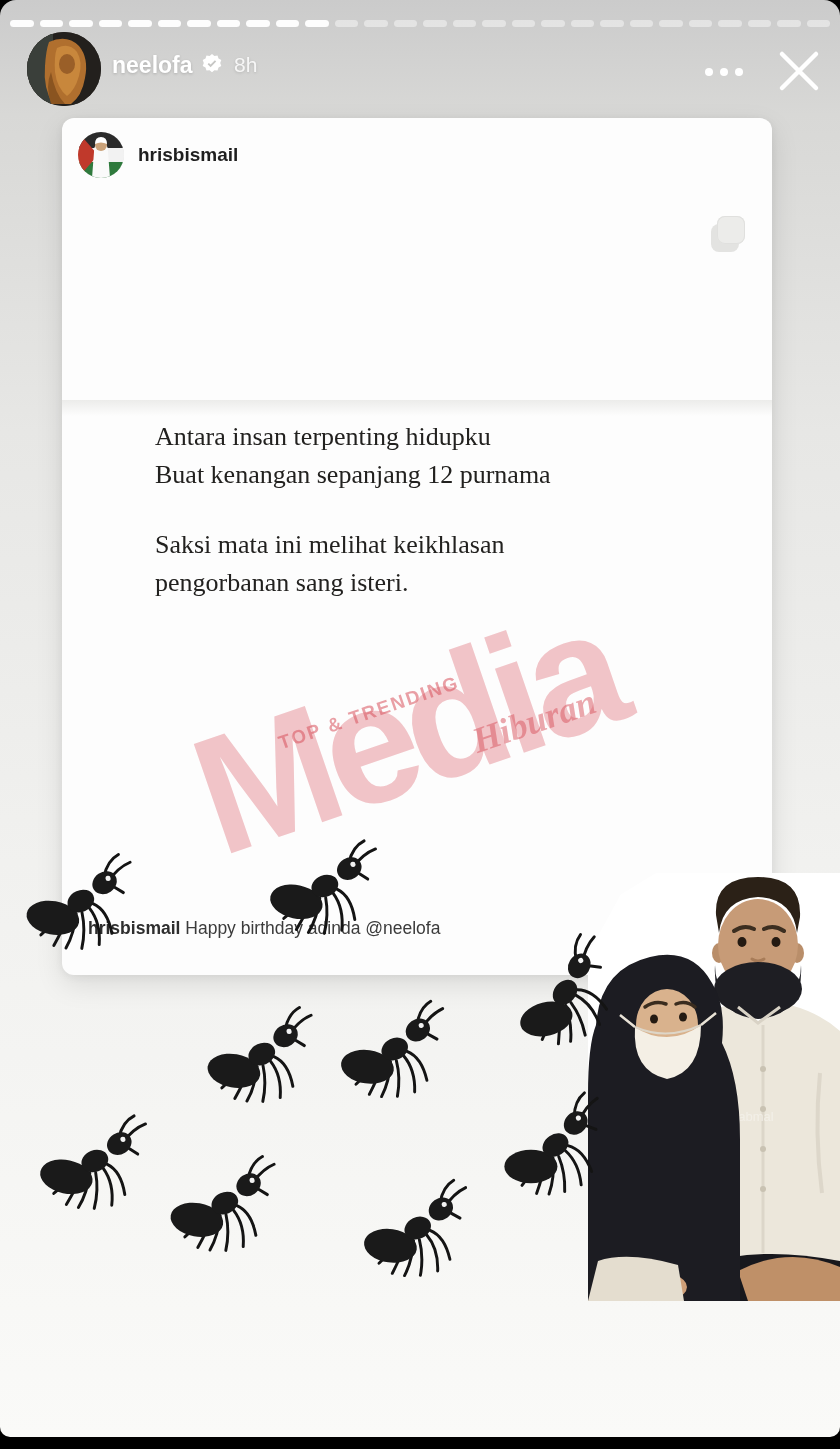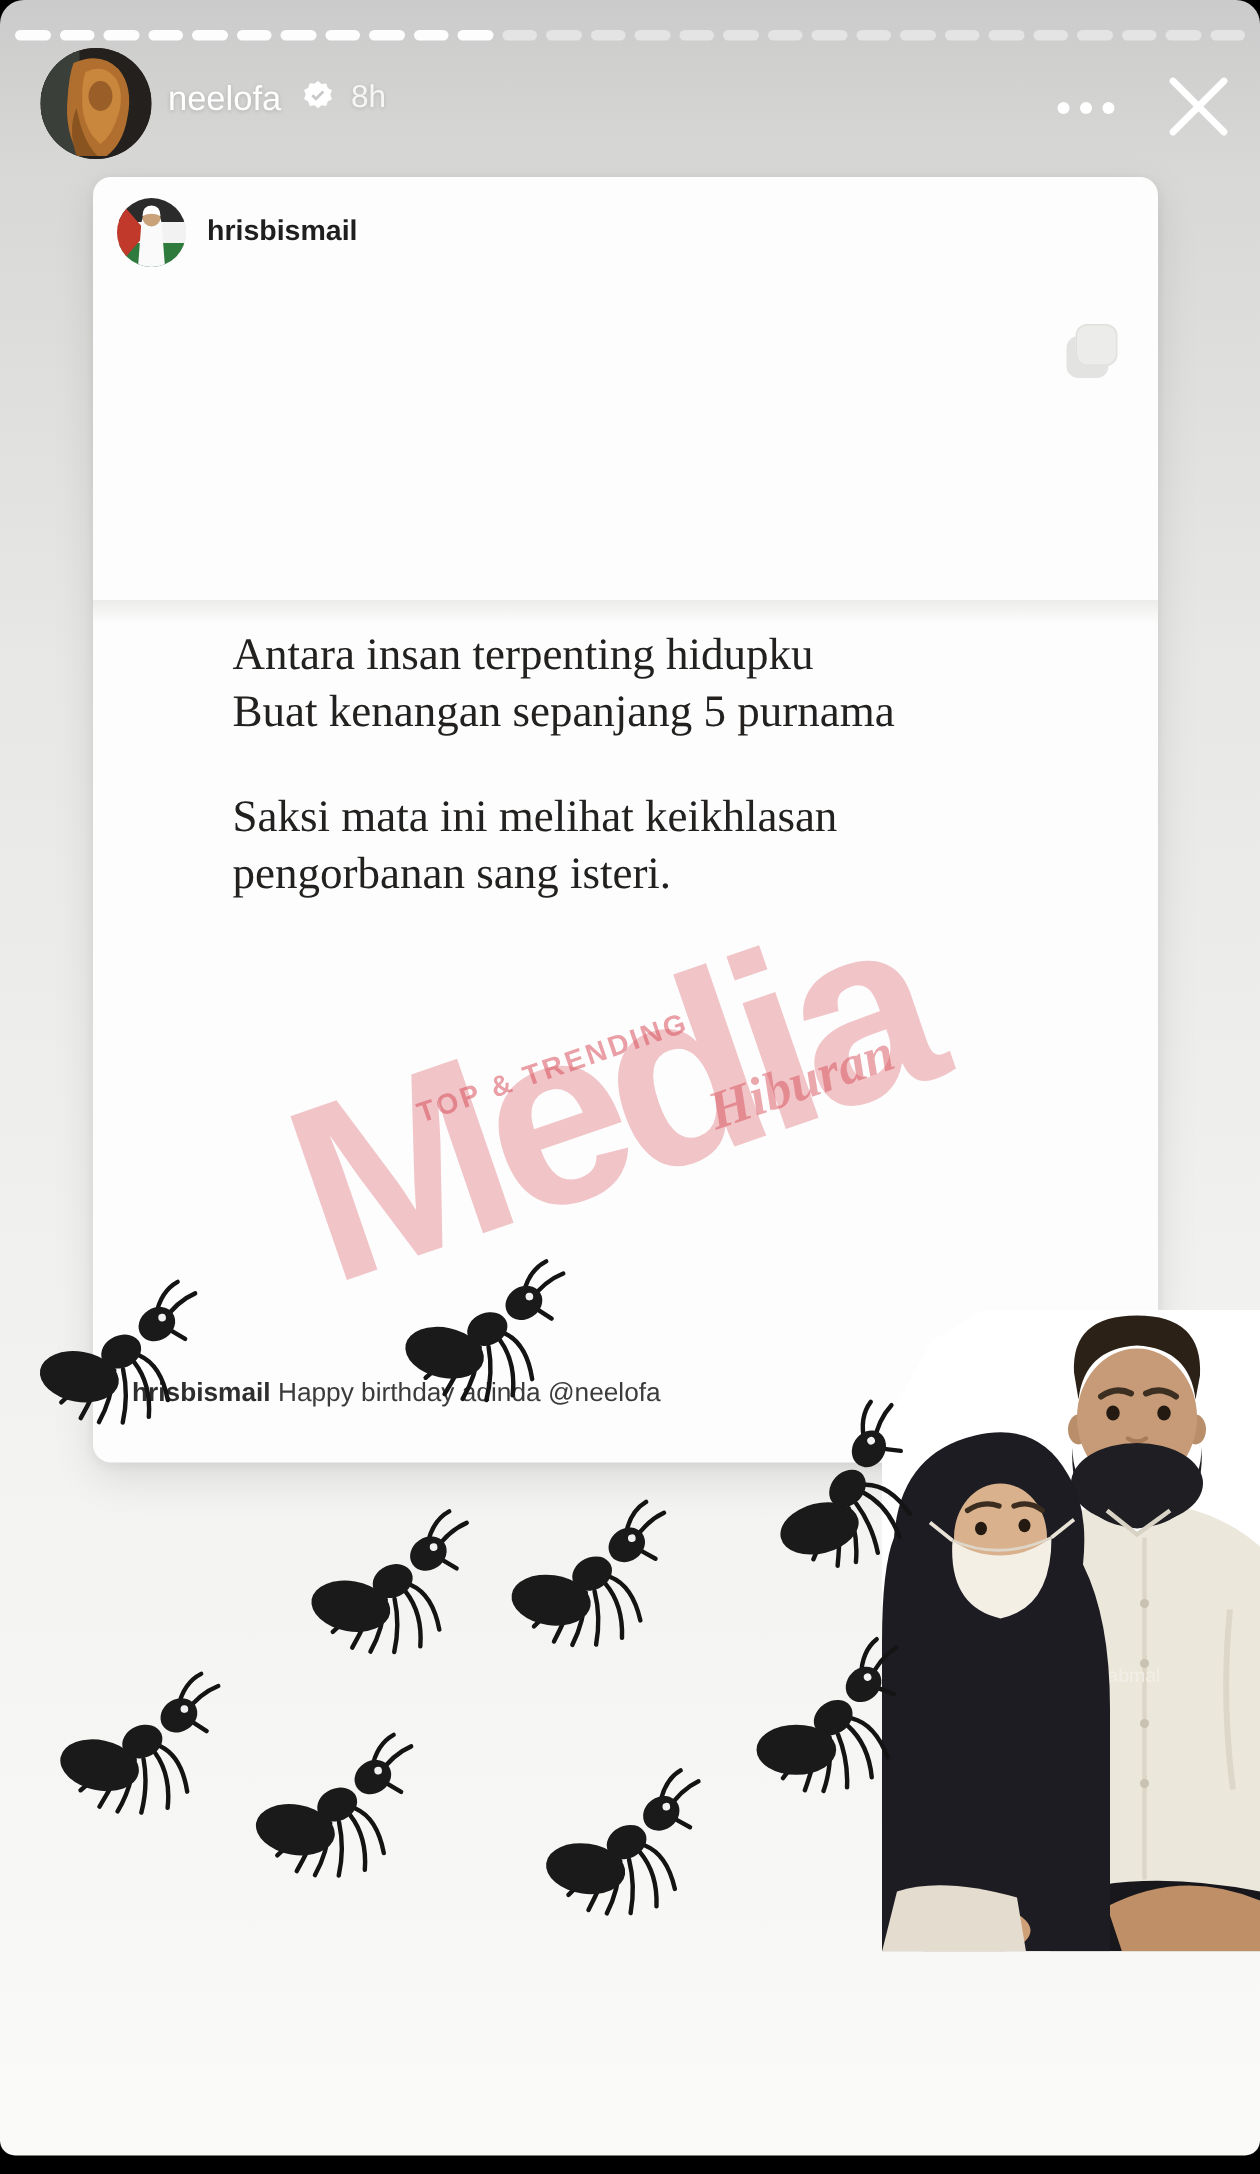"neelofa" #hdr-user { font-weight: 400 -> 700 }
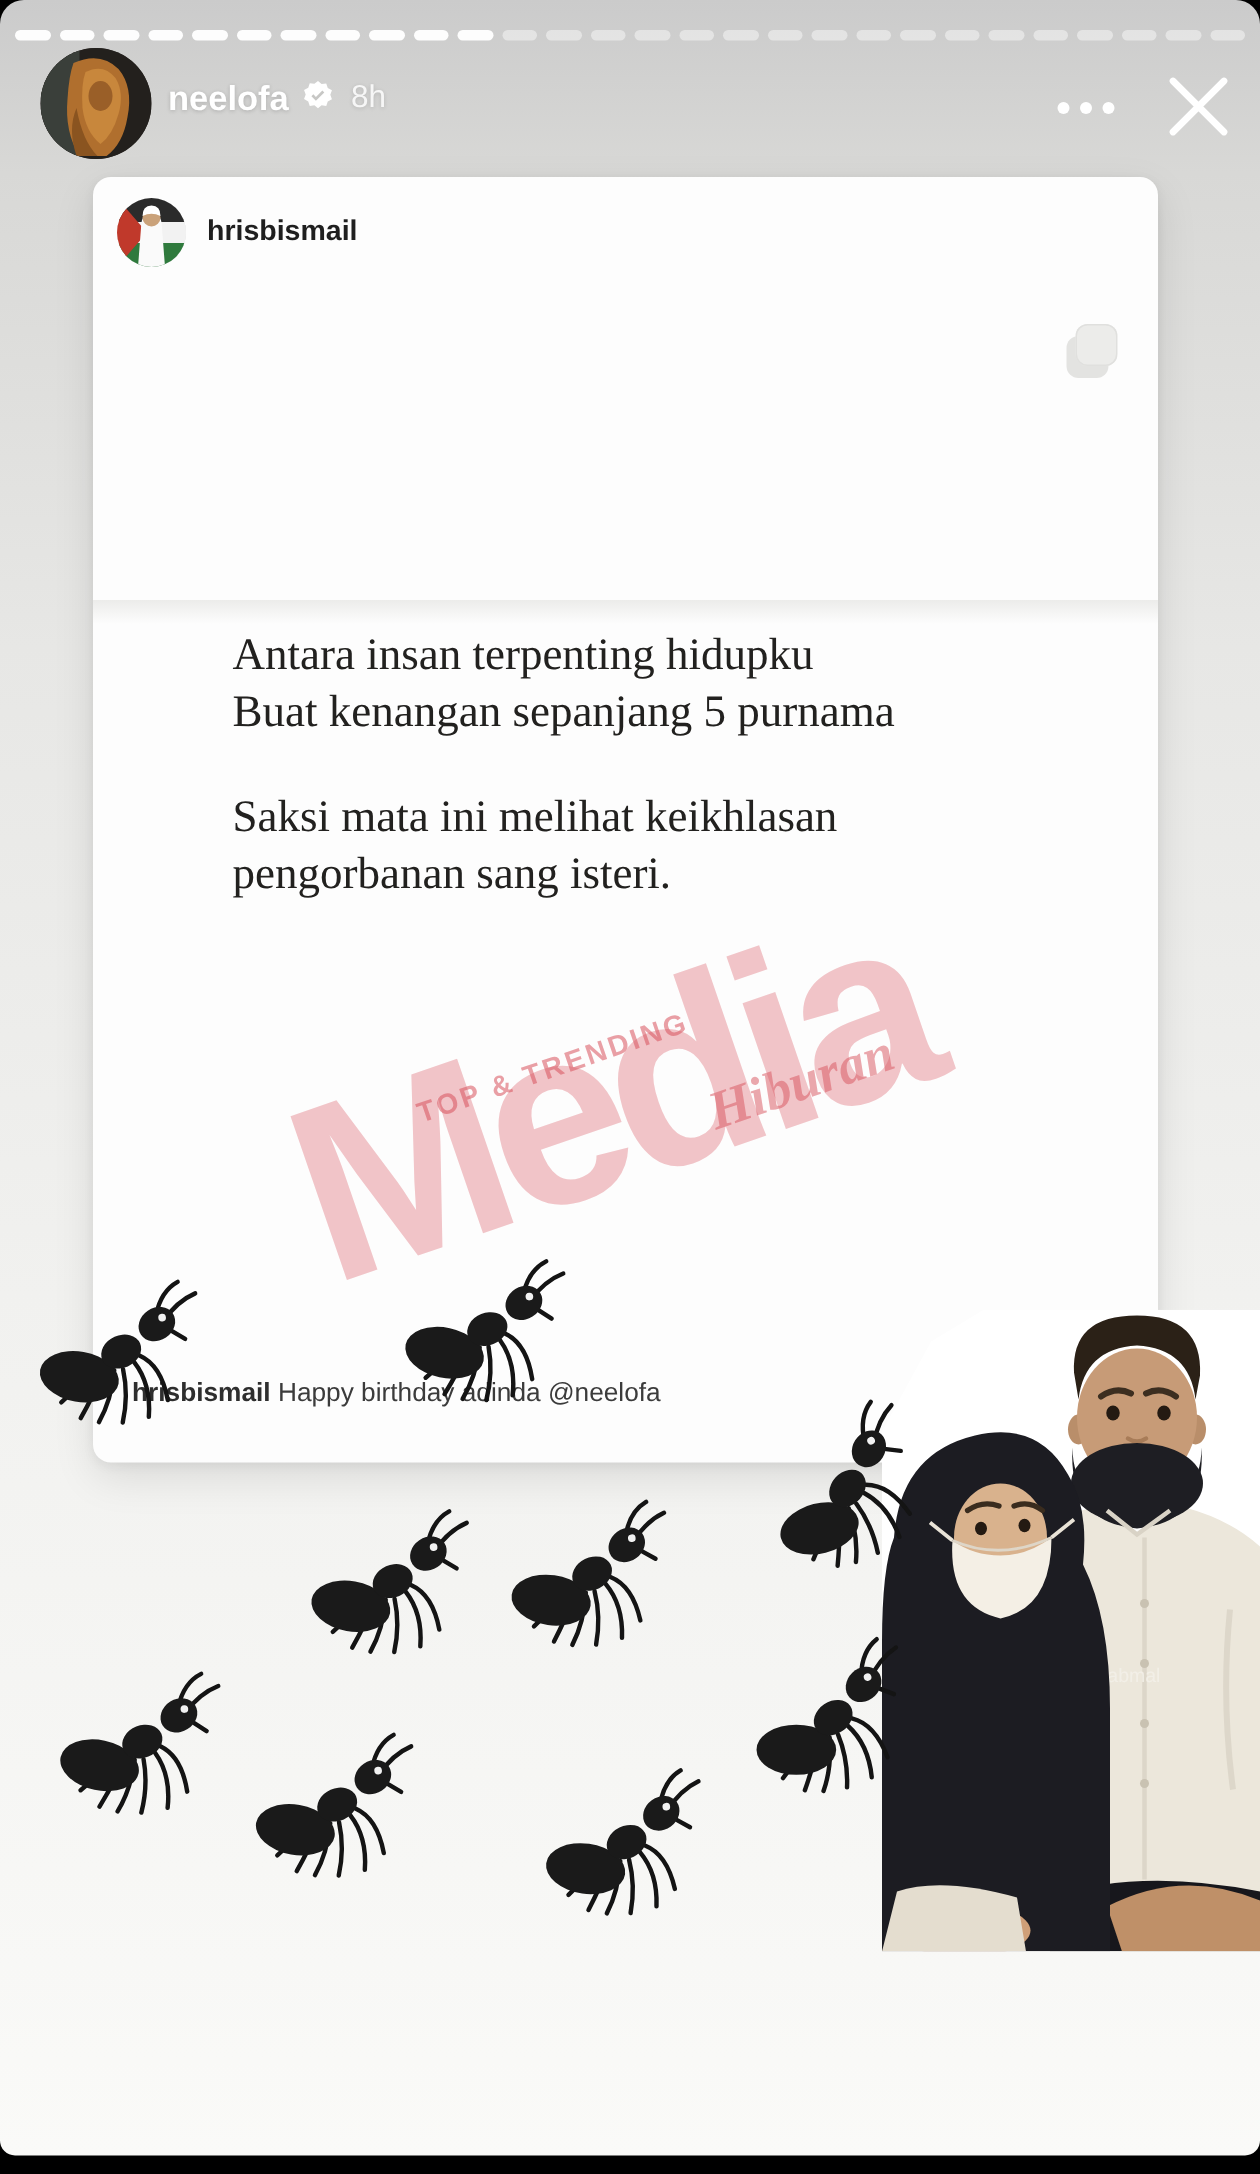"Antara insan terpenting hidupku" #poem { font-size: 30px -> 26px }
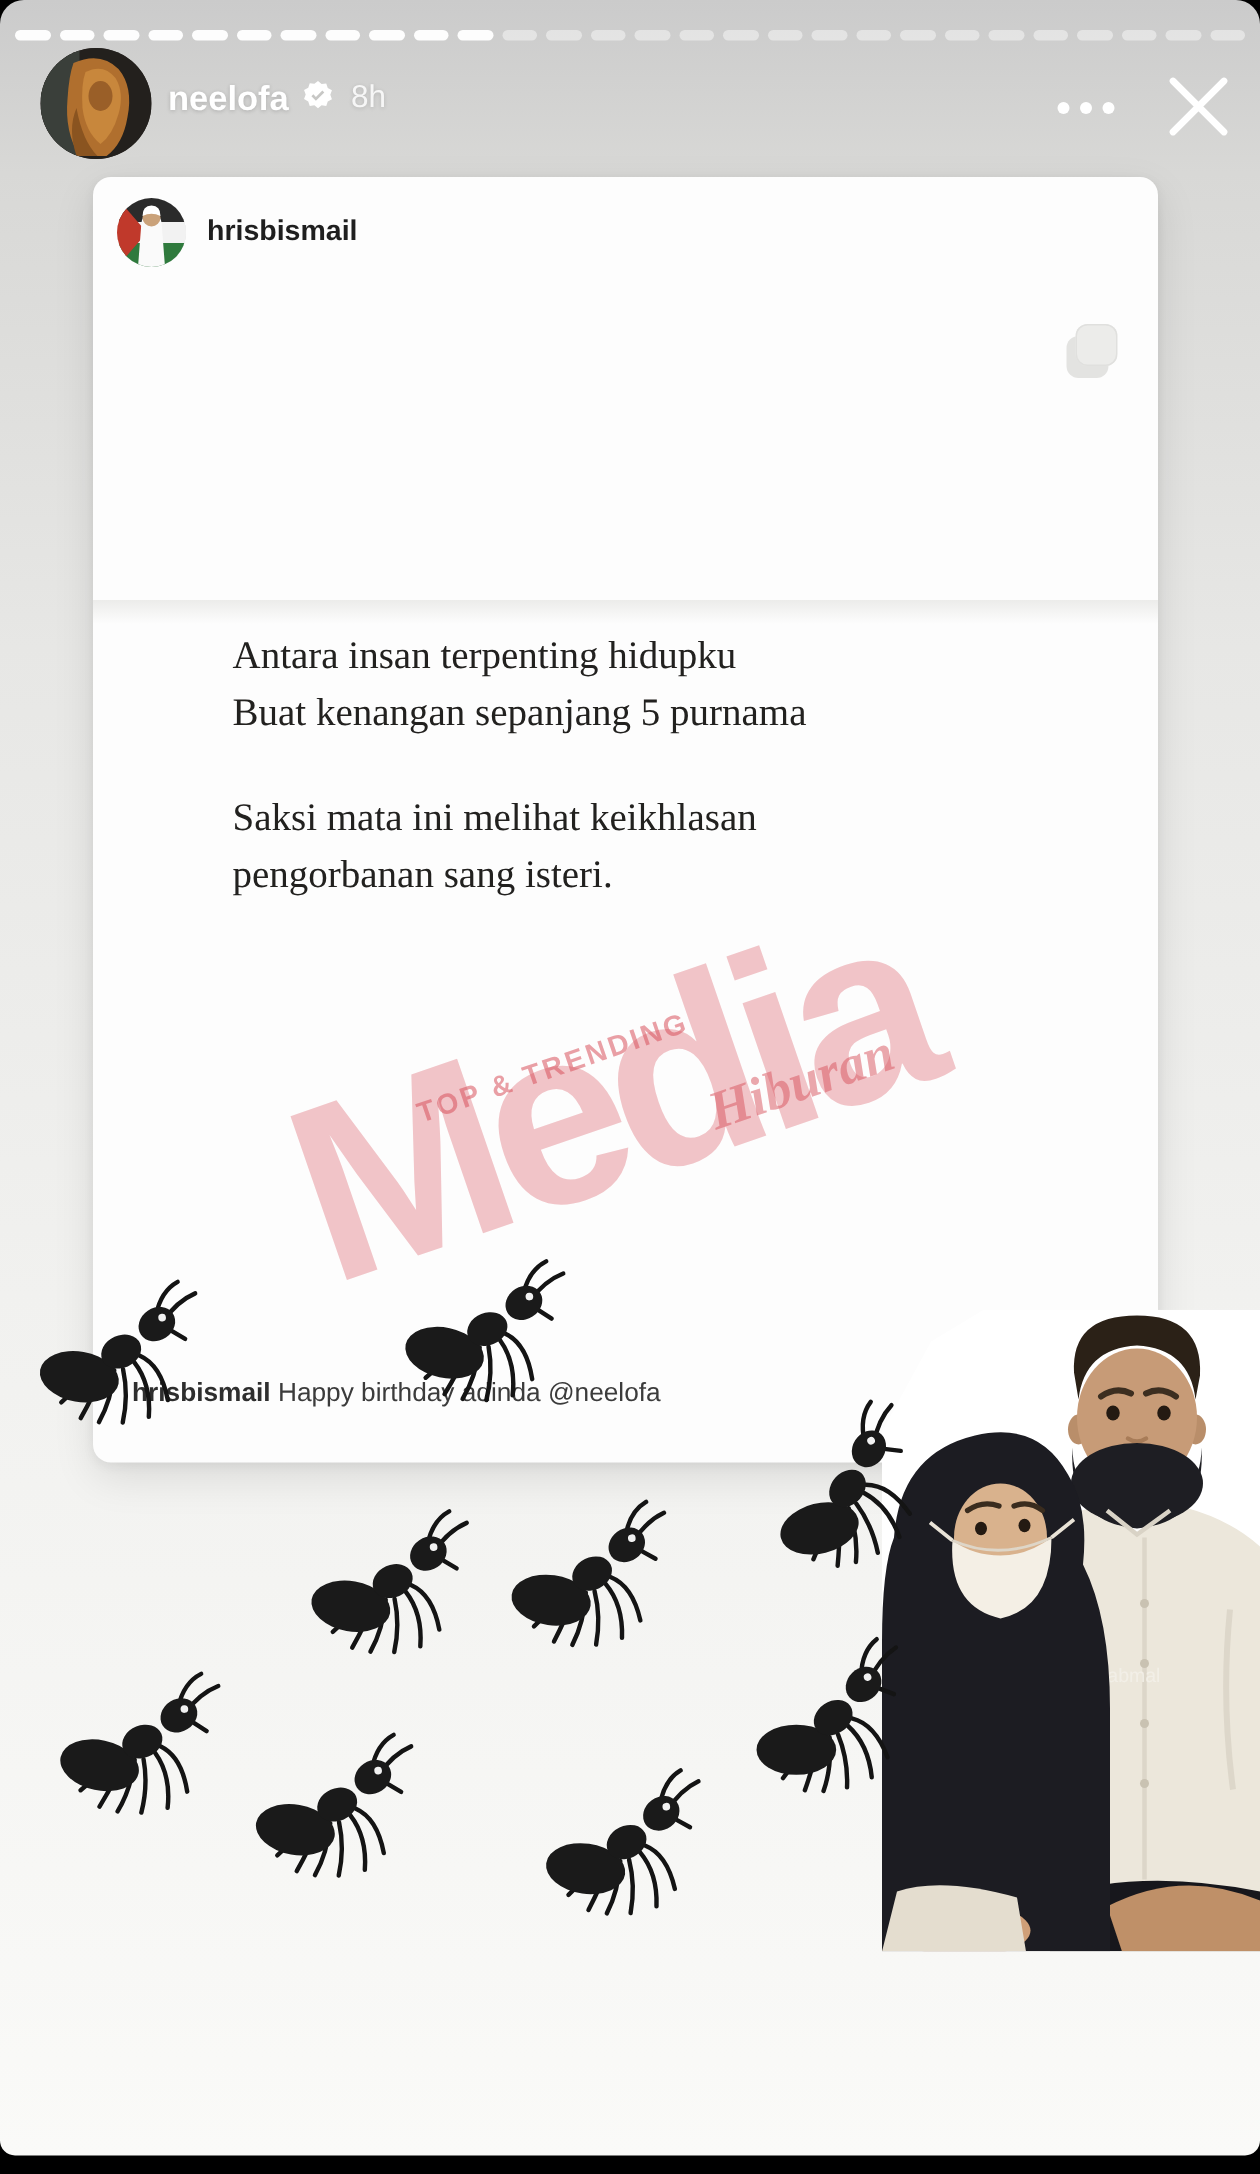"Buat kenangan sepanjang 5 purnama" div { text: 5 -> 12 }
